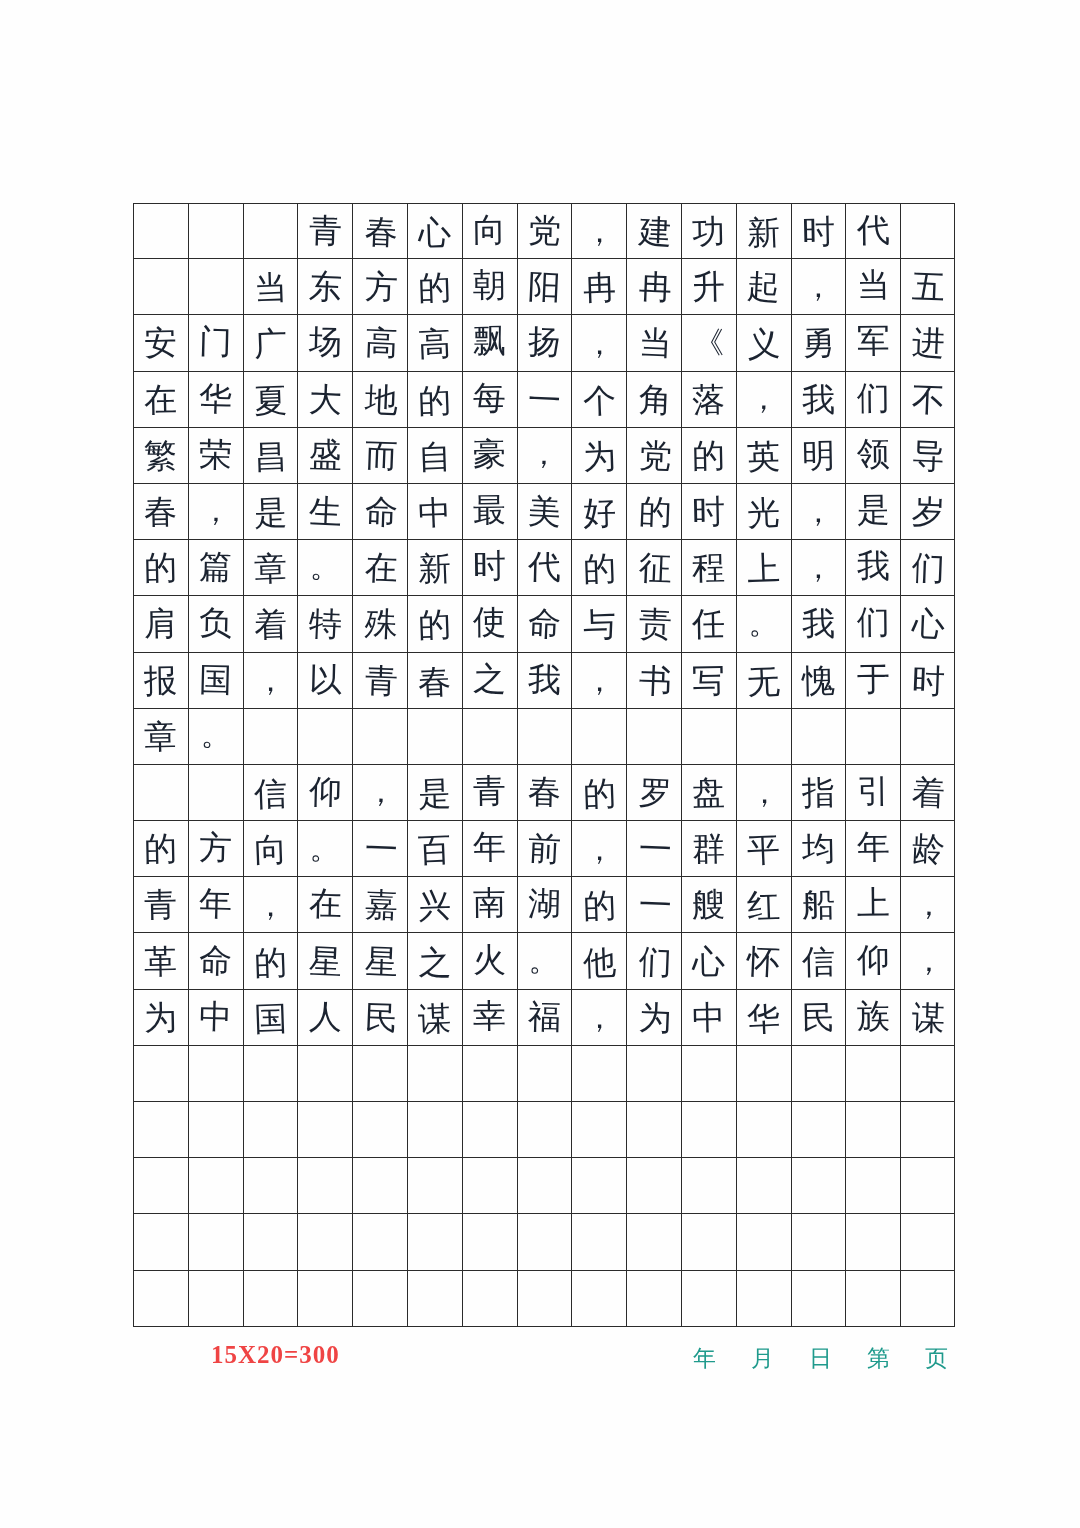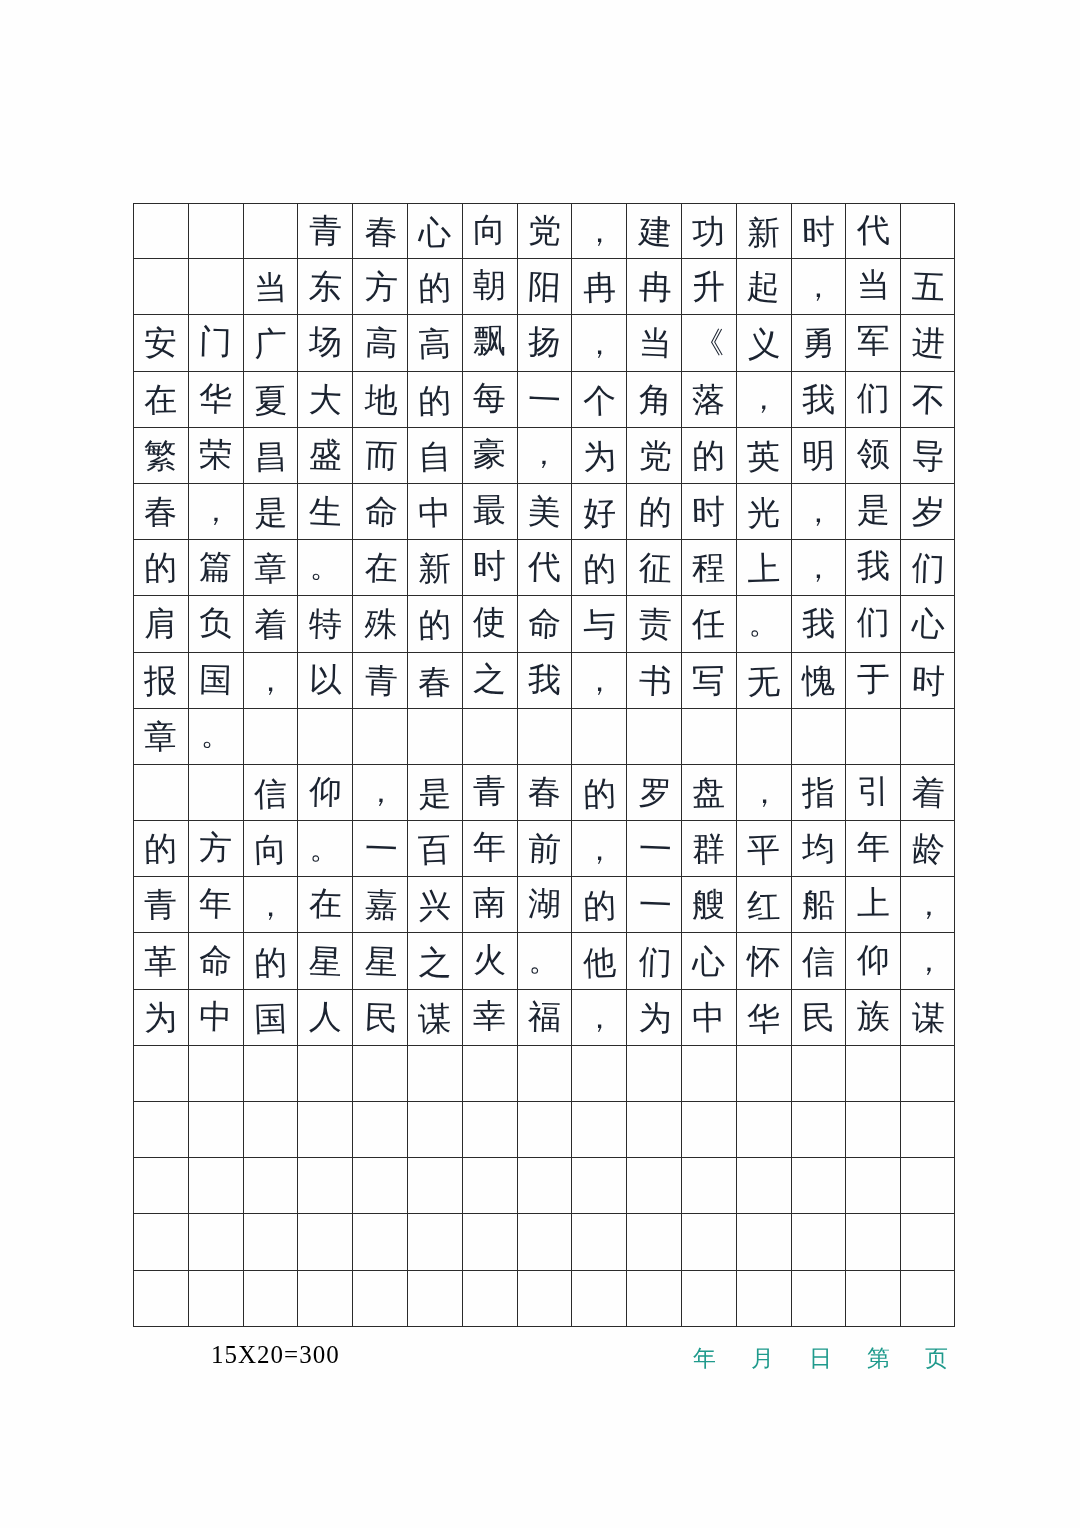"15X20=300" #footer-left { color: #000000 -> #ef4444; font-weight: 400 -> 700 }
